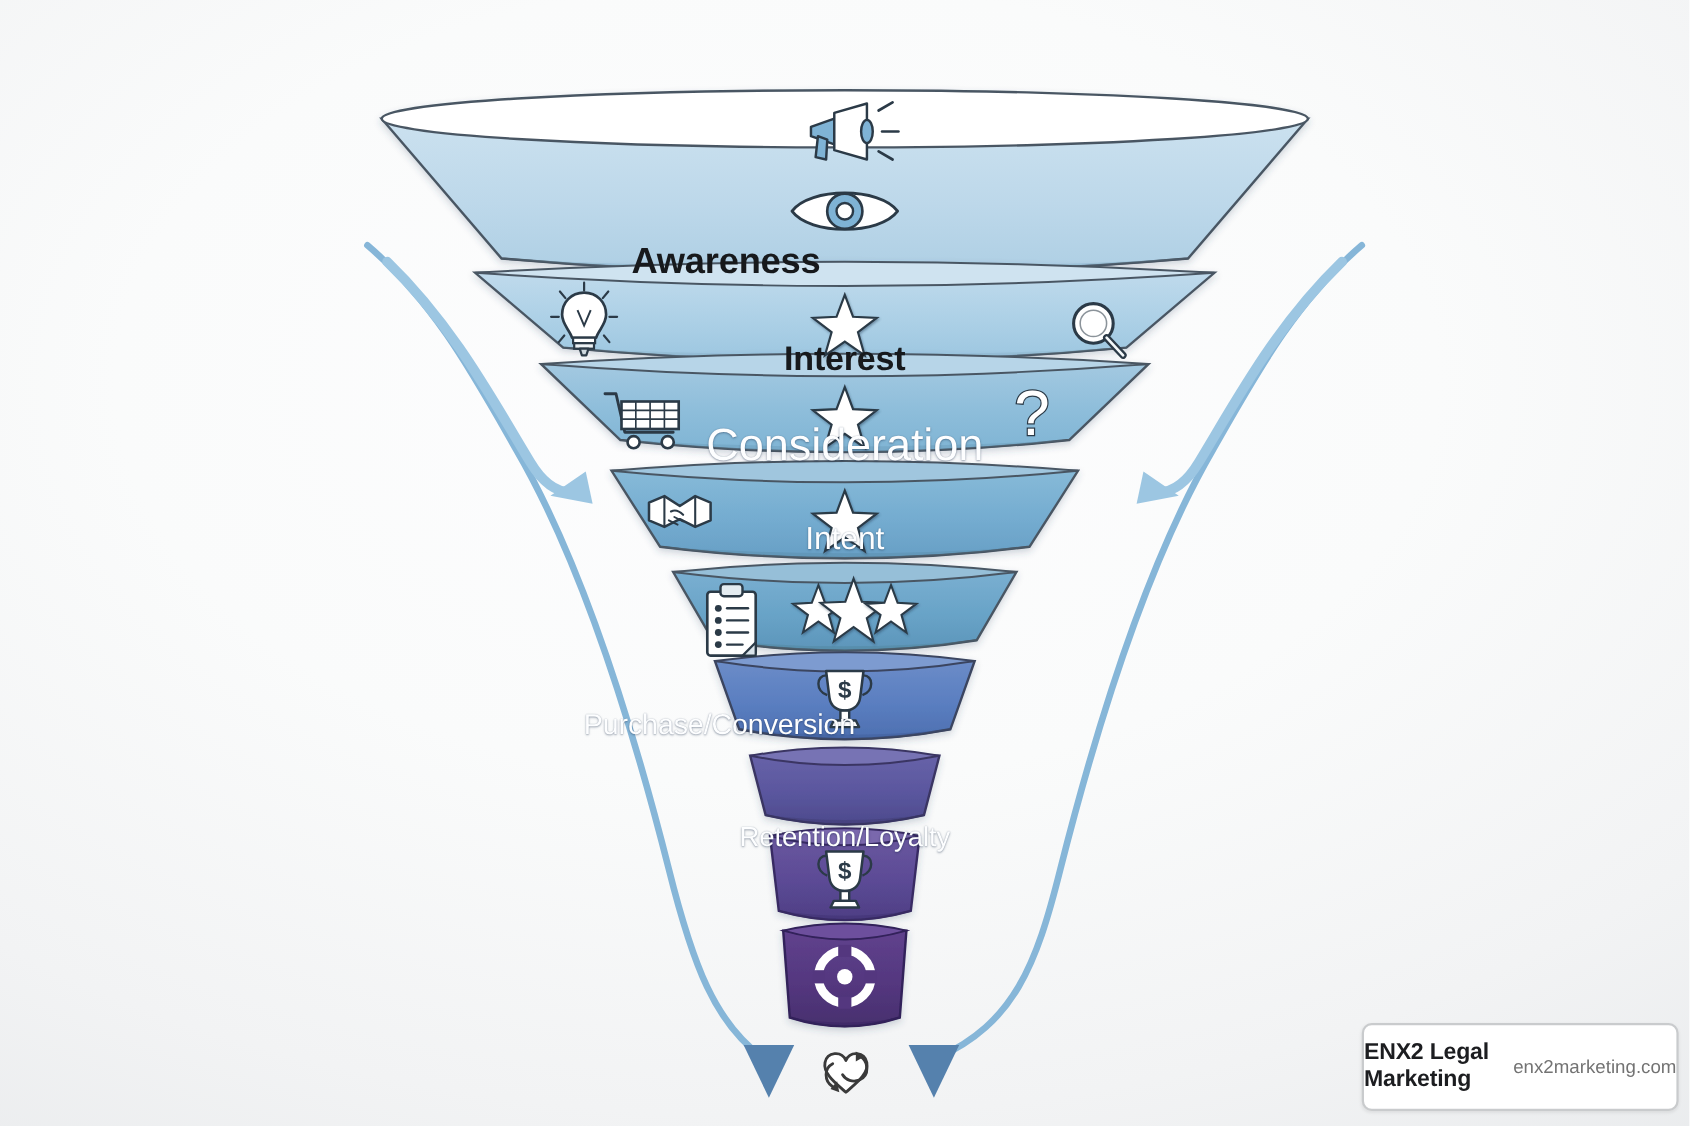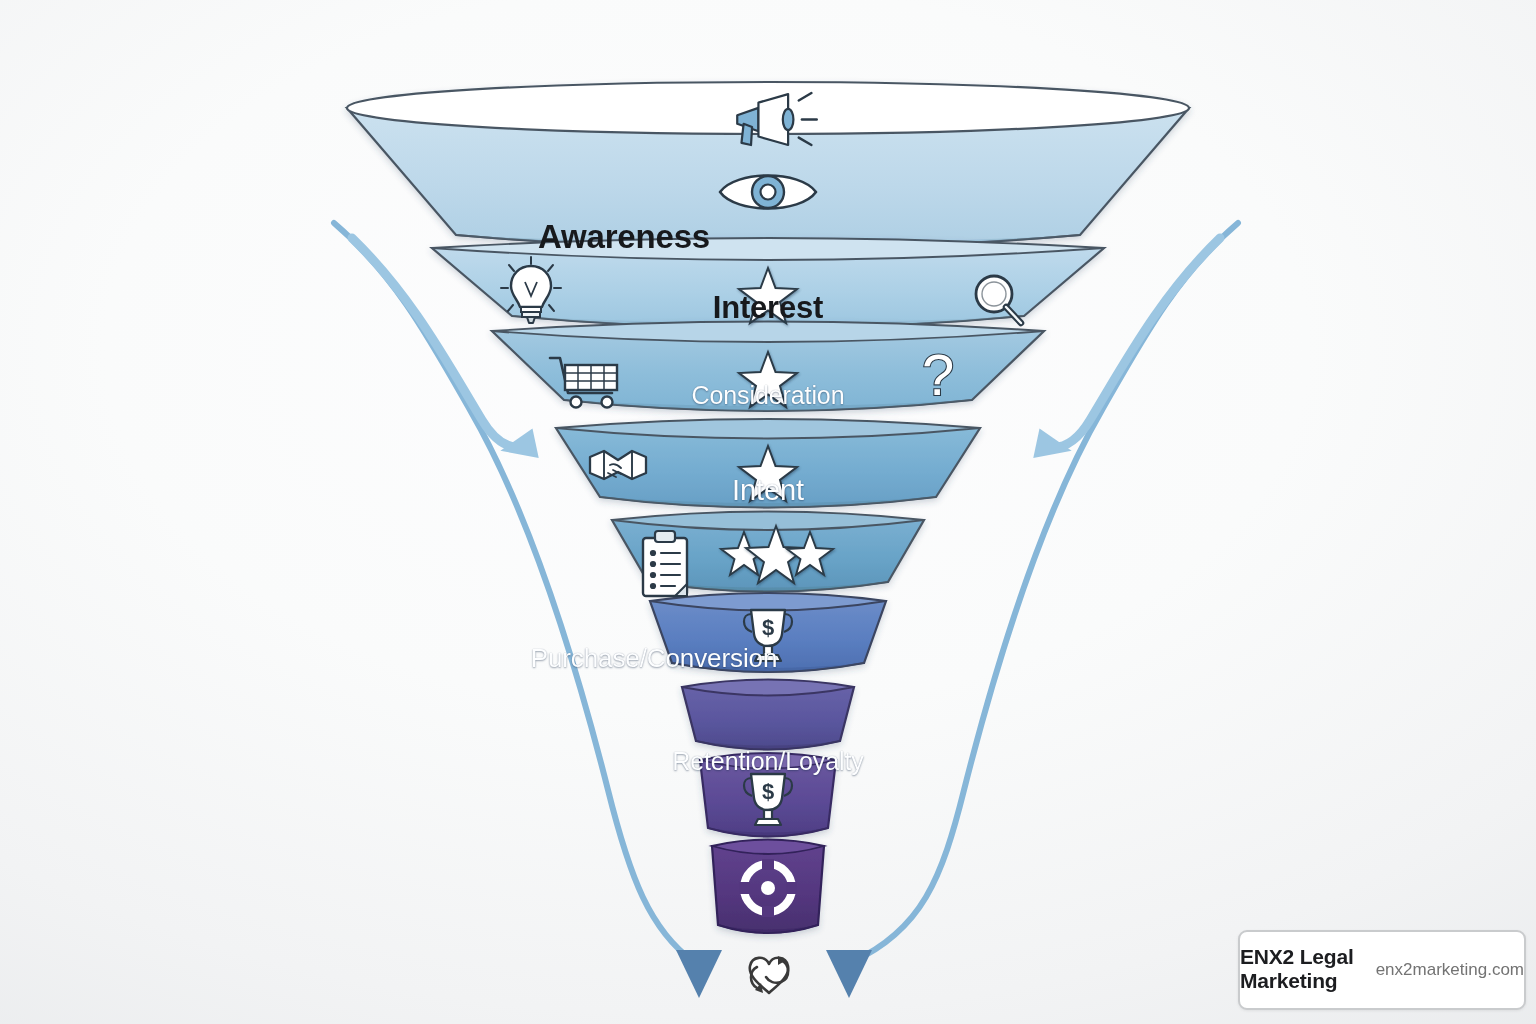"Awareness" div.stage-label { padding-left: none -> 36px }
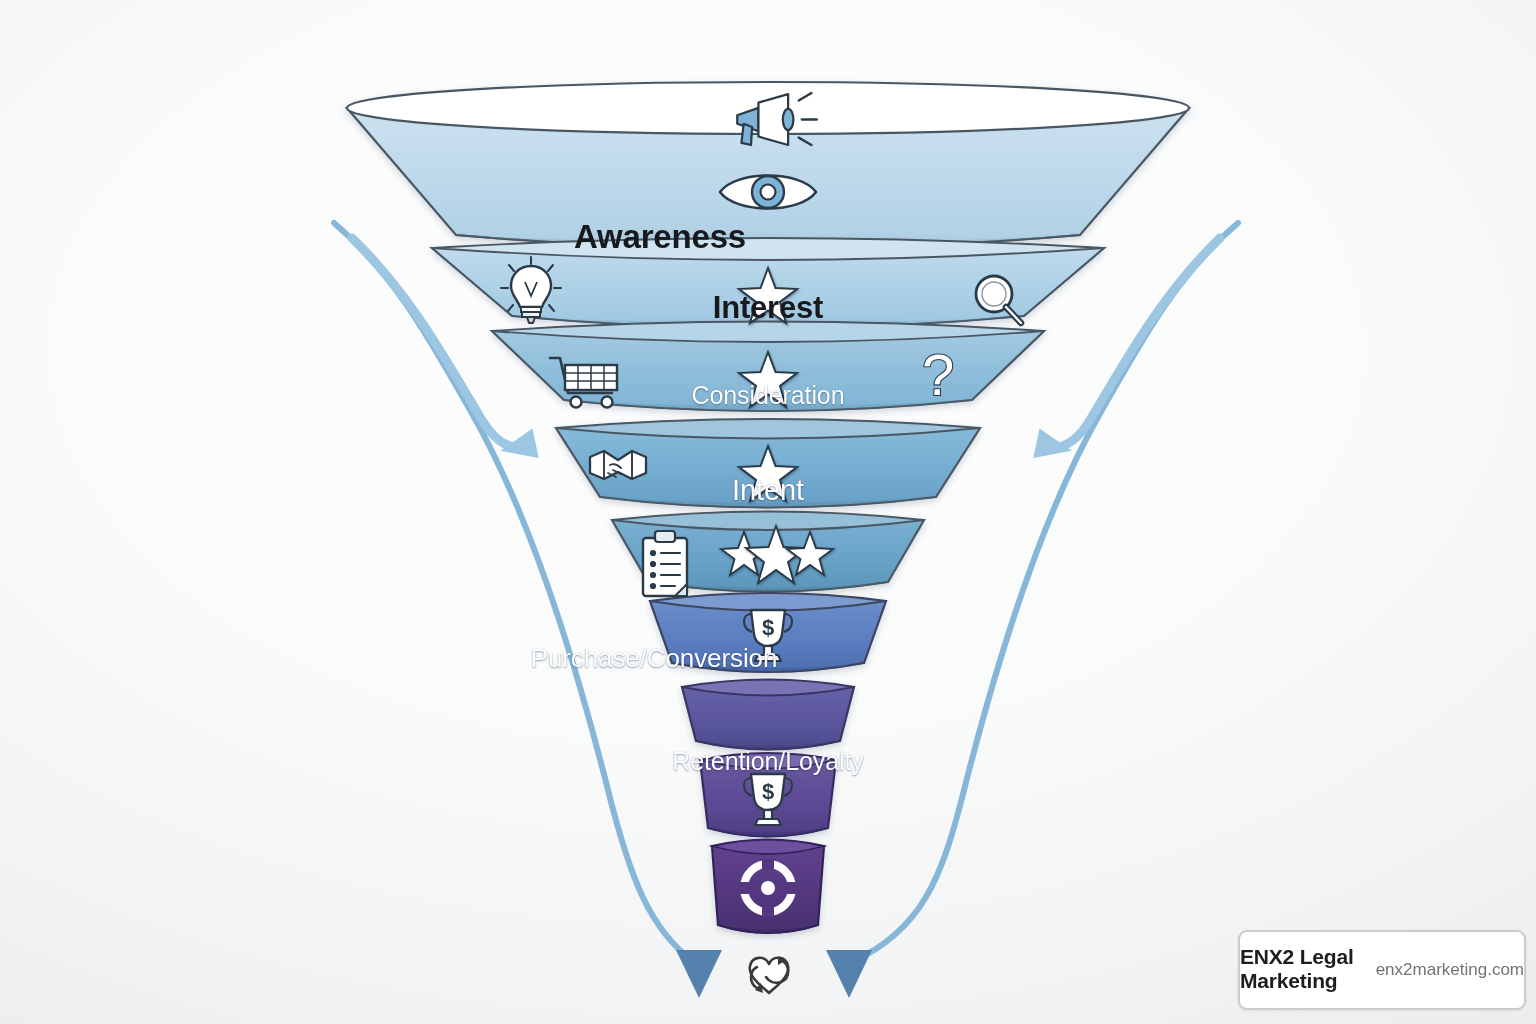"Interest" div.stage-label { top: 290px -> 308px }
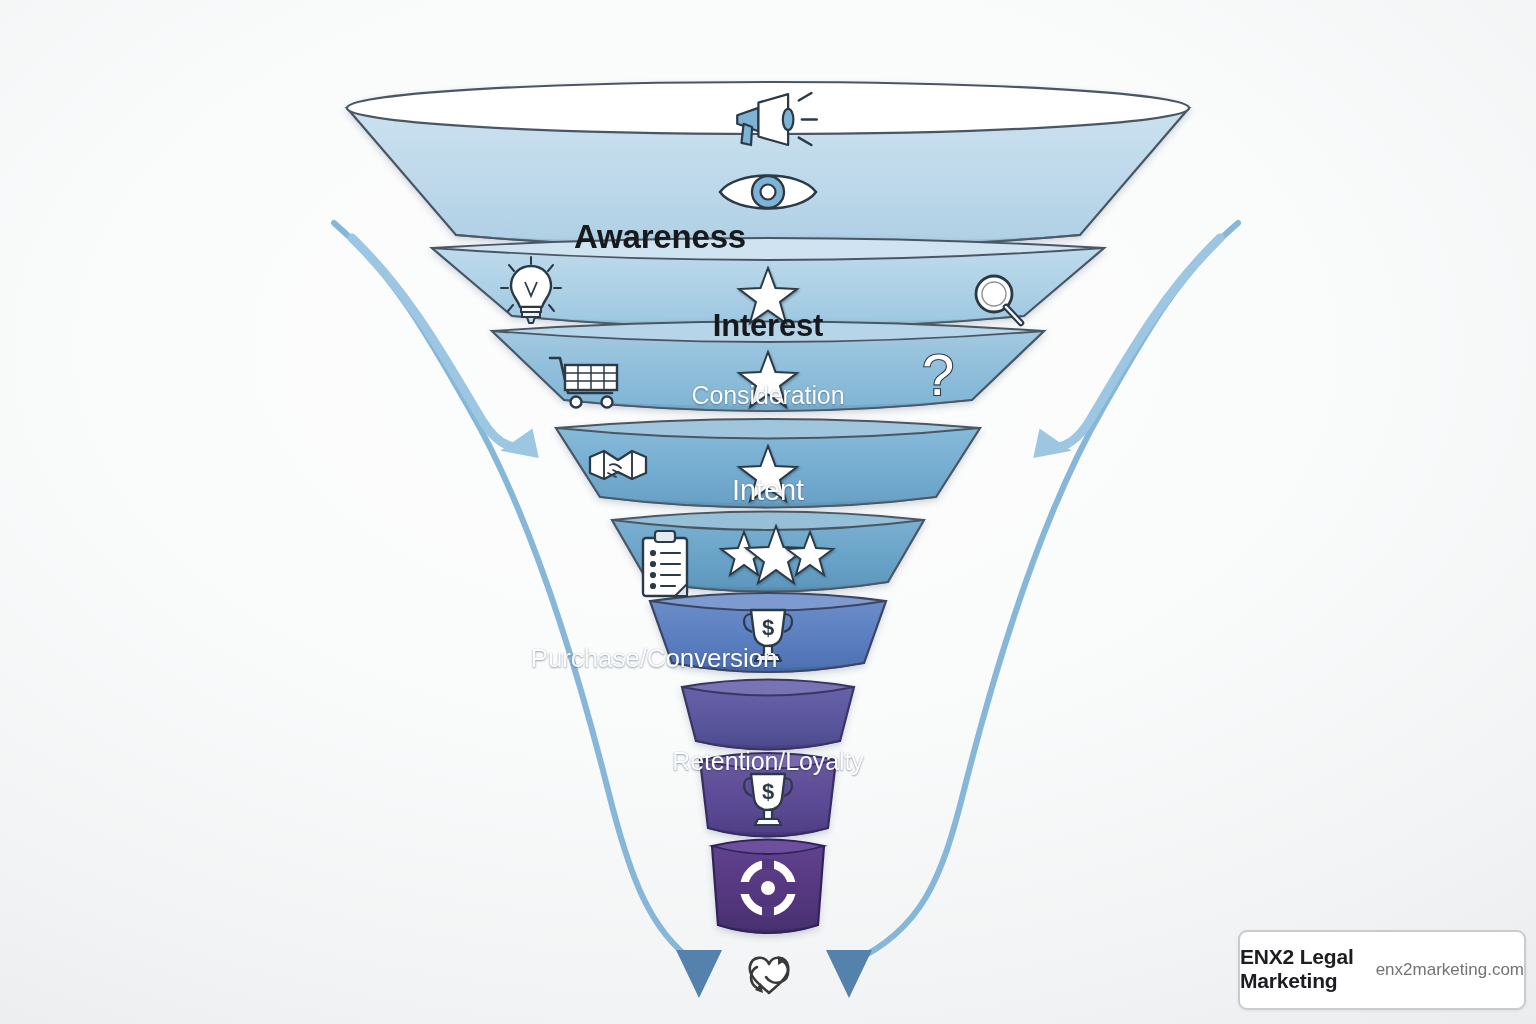"Consideration" div.stage-label { font-size: 25px -> 41px }
